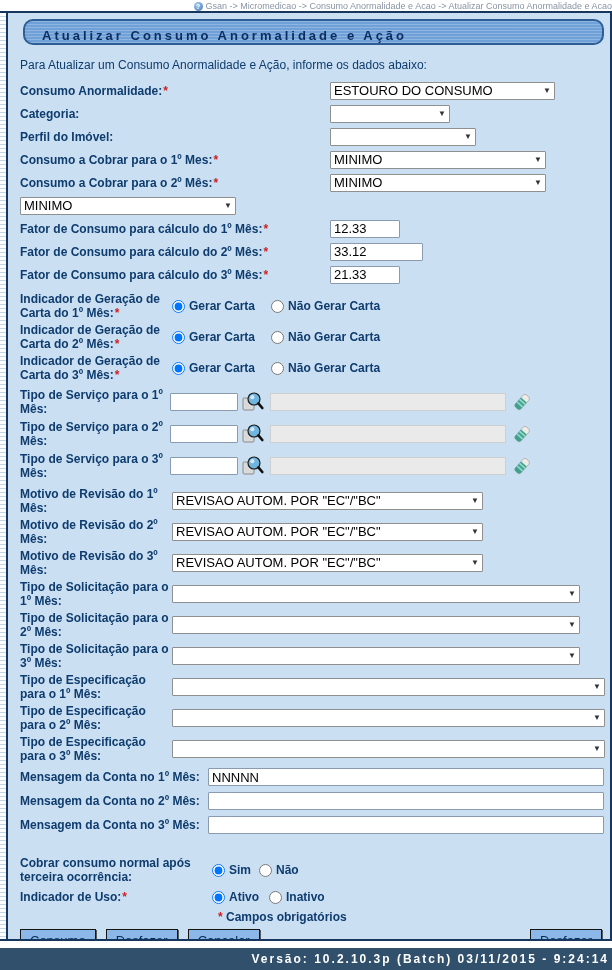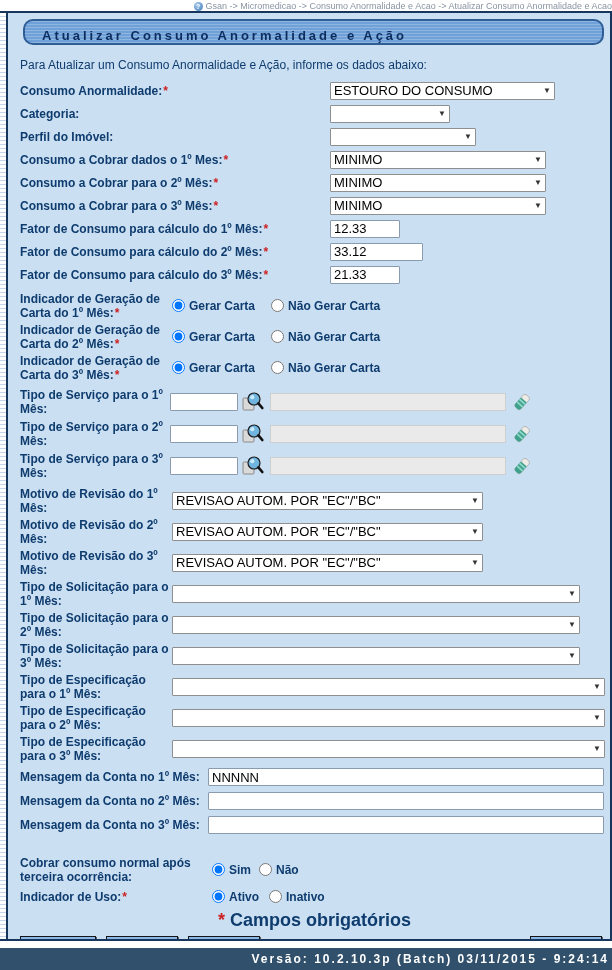"Consumo a Cobrar dados o" span { text: dados -> para }
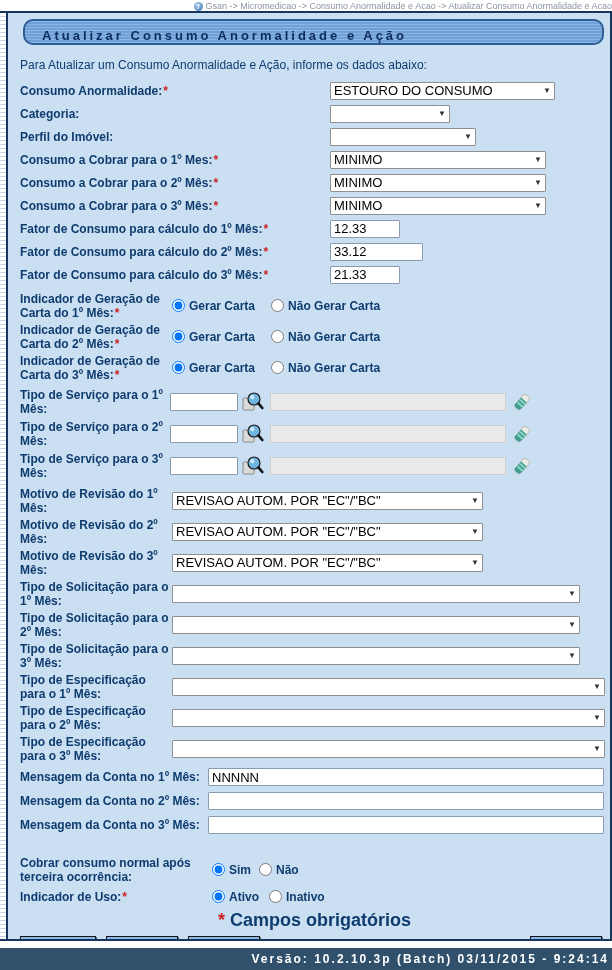"Consumo a Cobrar para o 3º" span.lbl { html: <span><span>Consumo a Cobrar para o 3º Mês:</span><span>*</span></span> -> none }
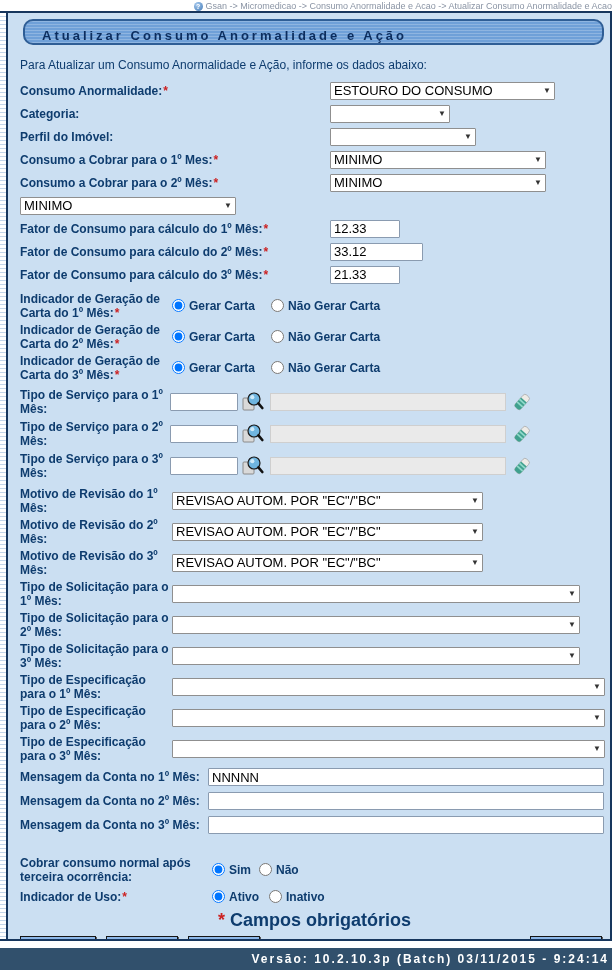"Gerar Carta" .radios { align-items: center -> flex-end }
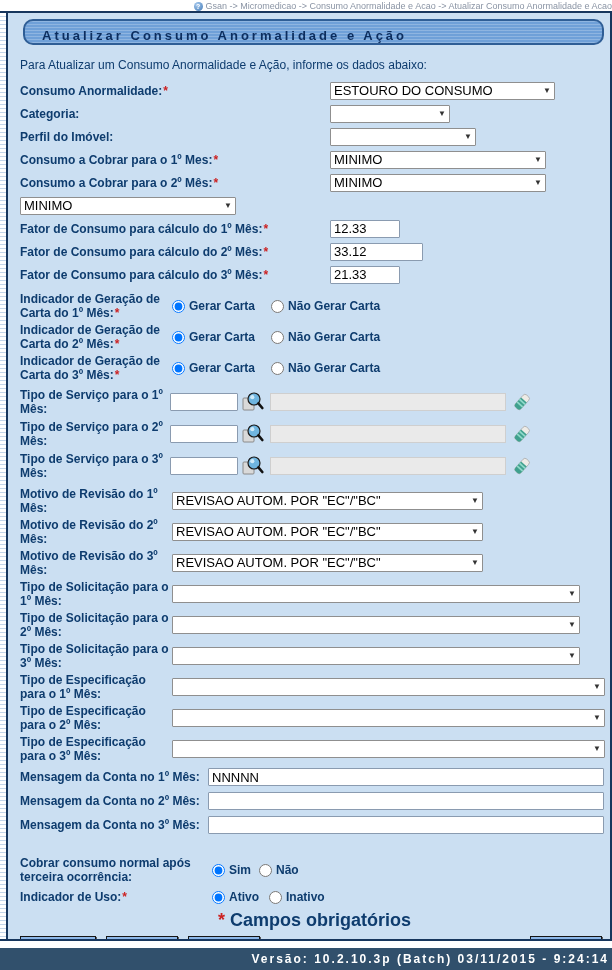"* Campos obrigatórios" .note { font-size: 18px -> 12px }
